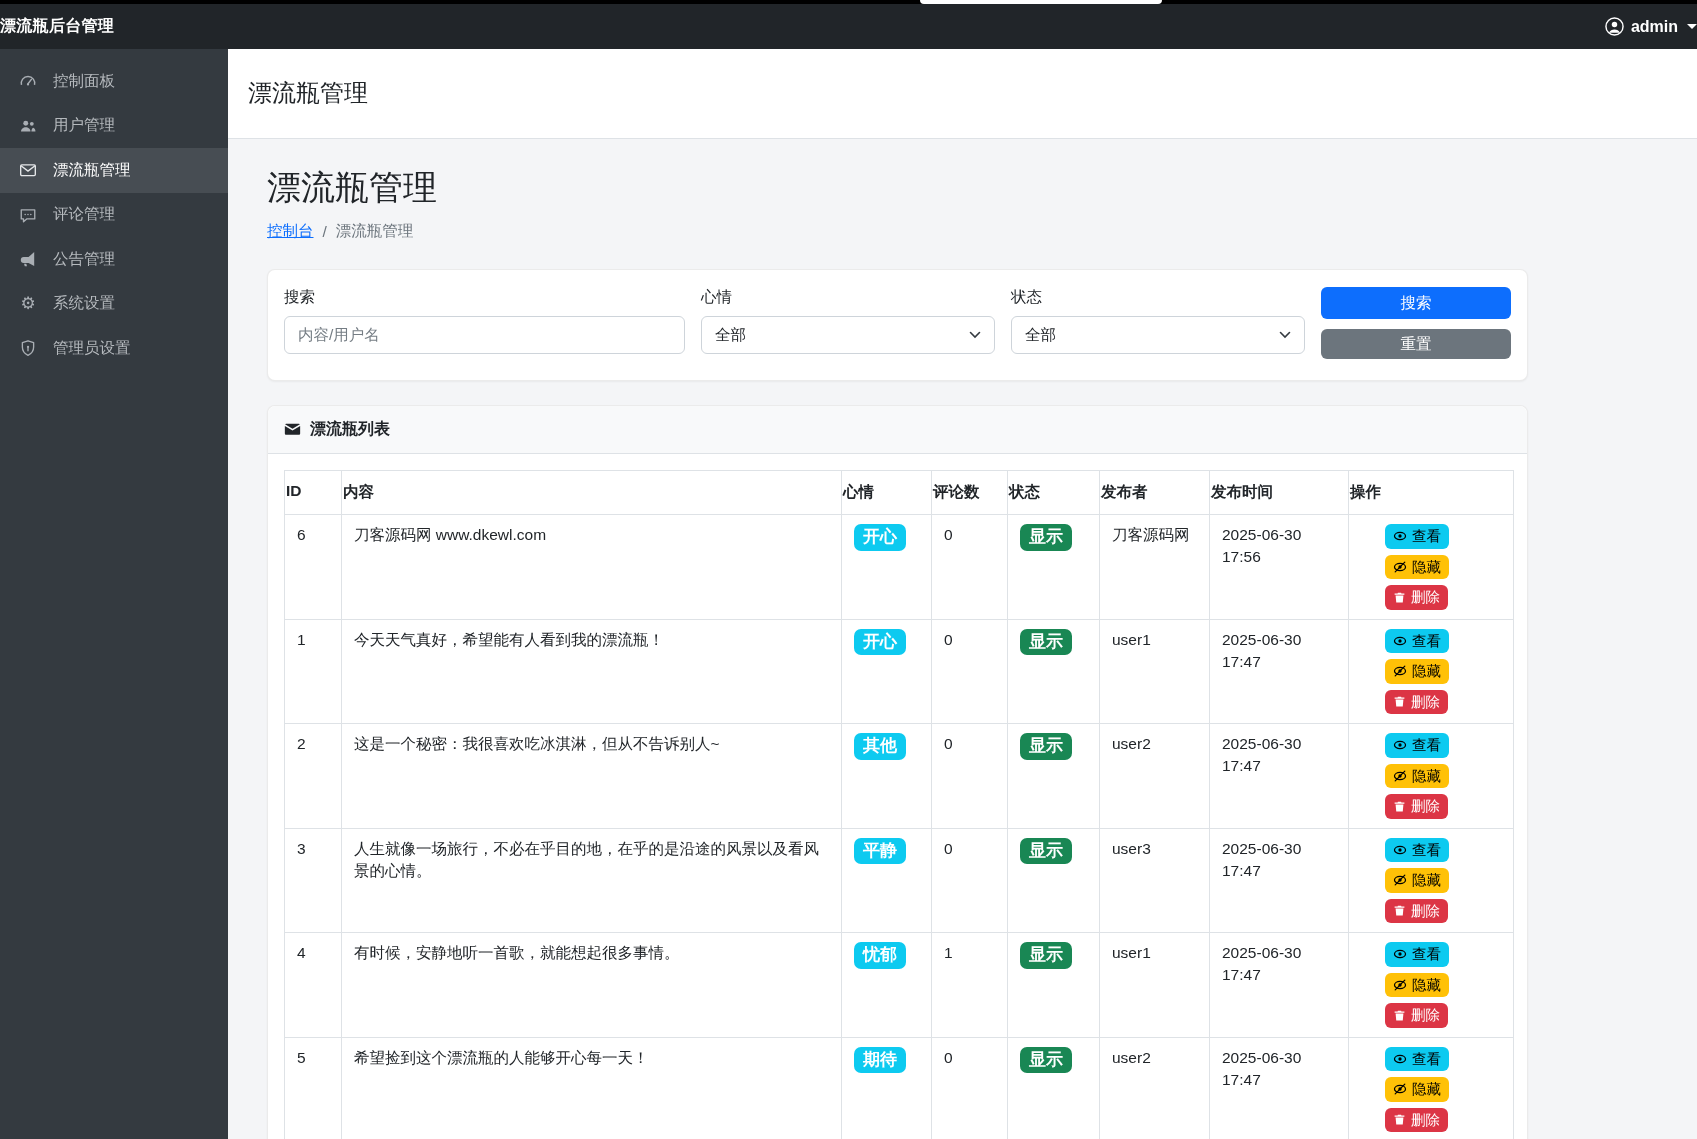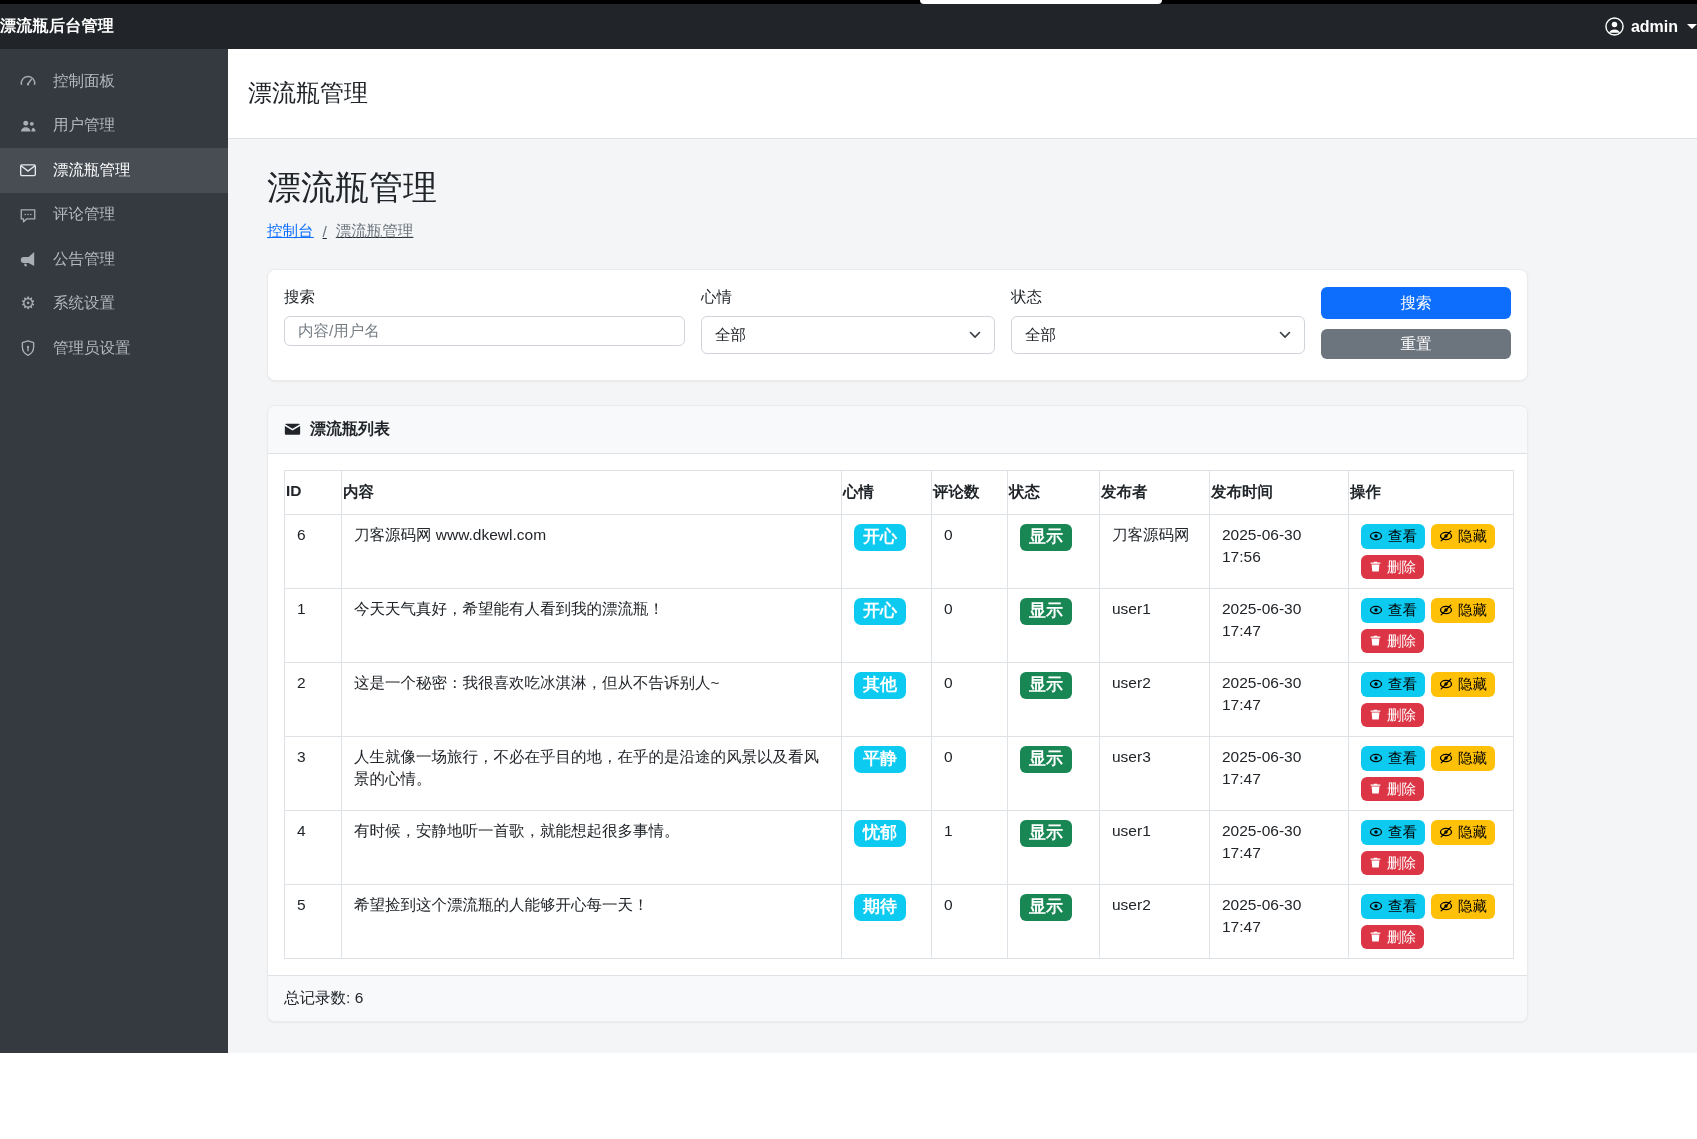"控制台" .breadcrumb { text-decoration: underline -> none }
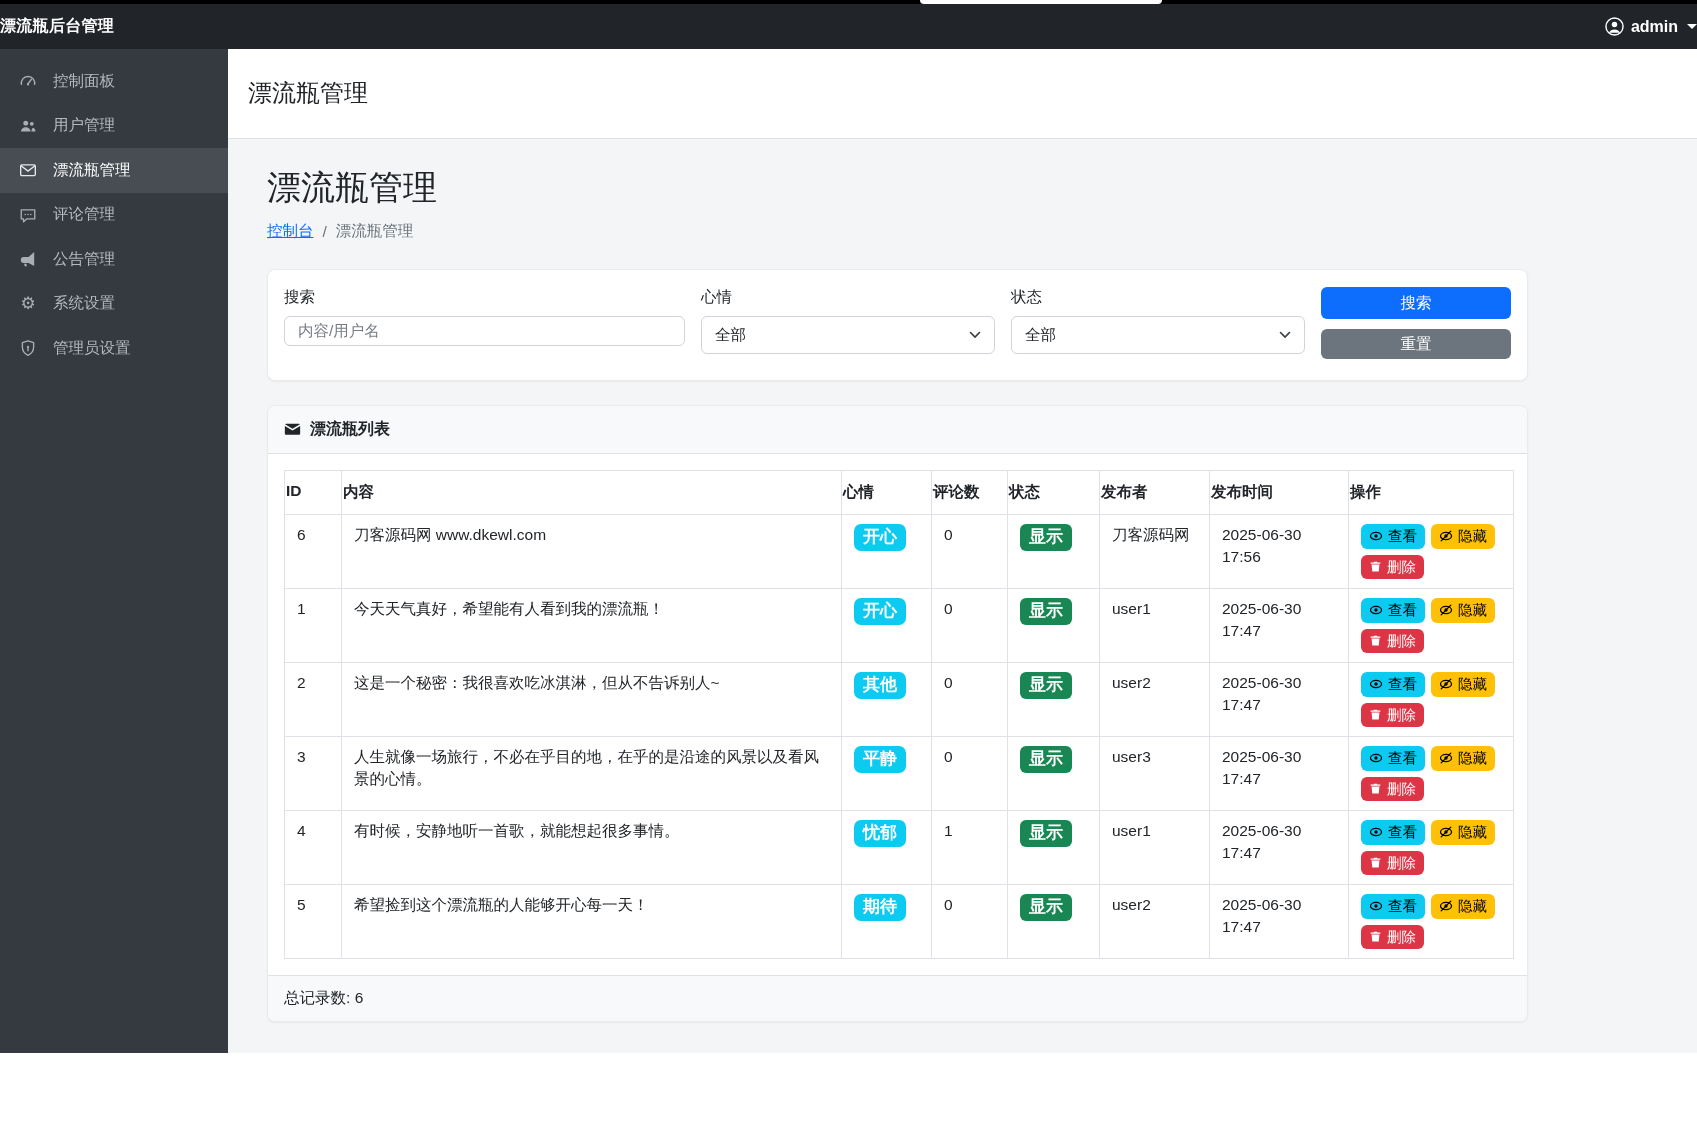"内容/用户名" .text-input { height: 30px -> 38px }
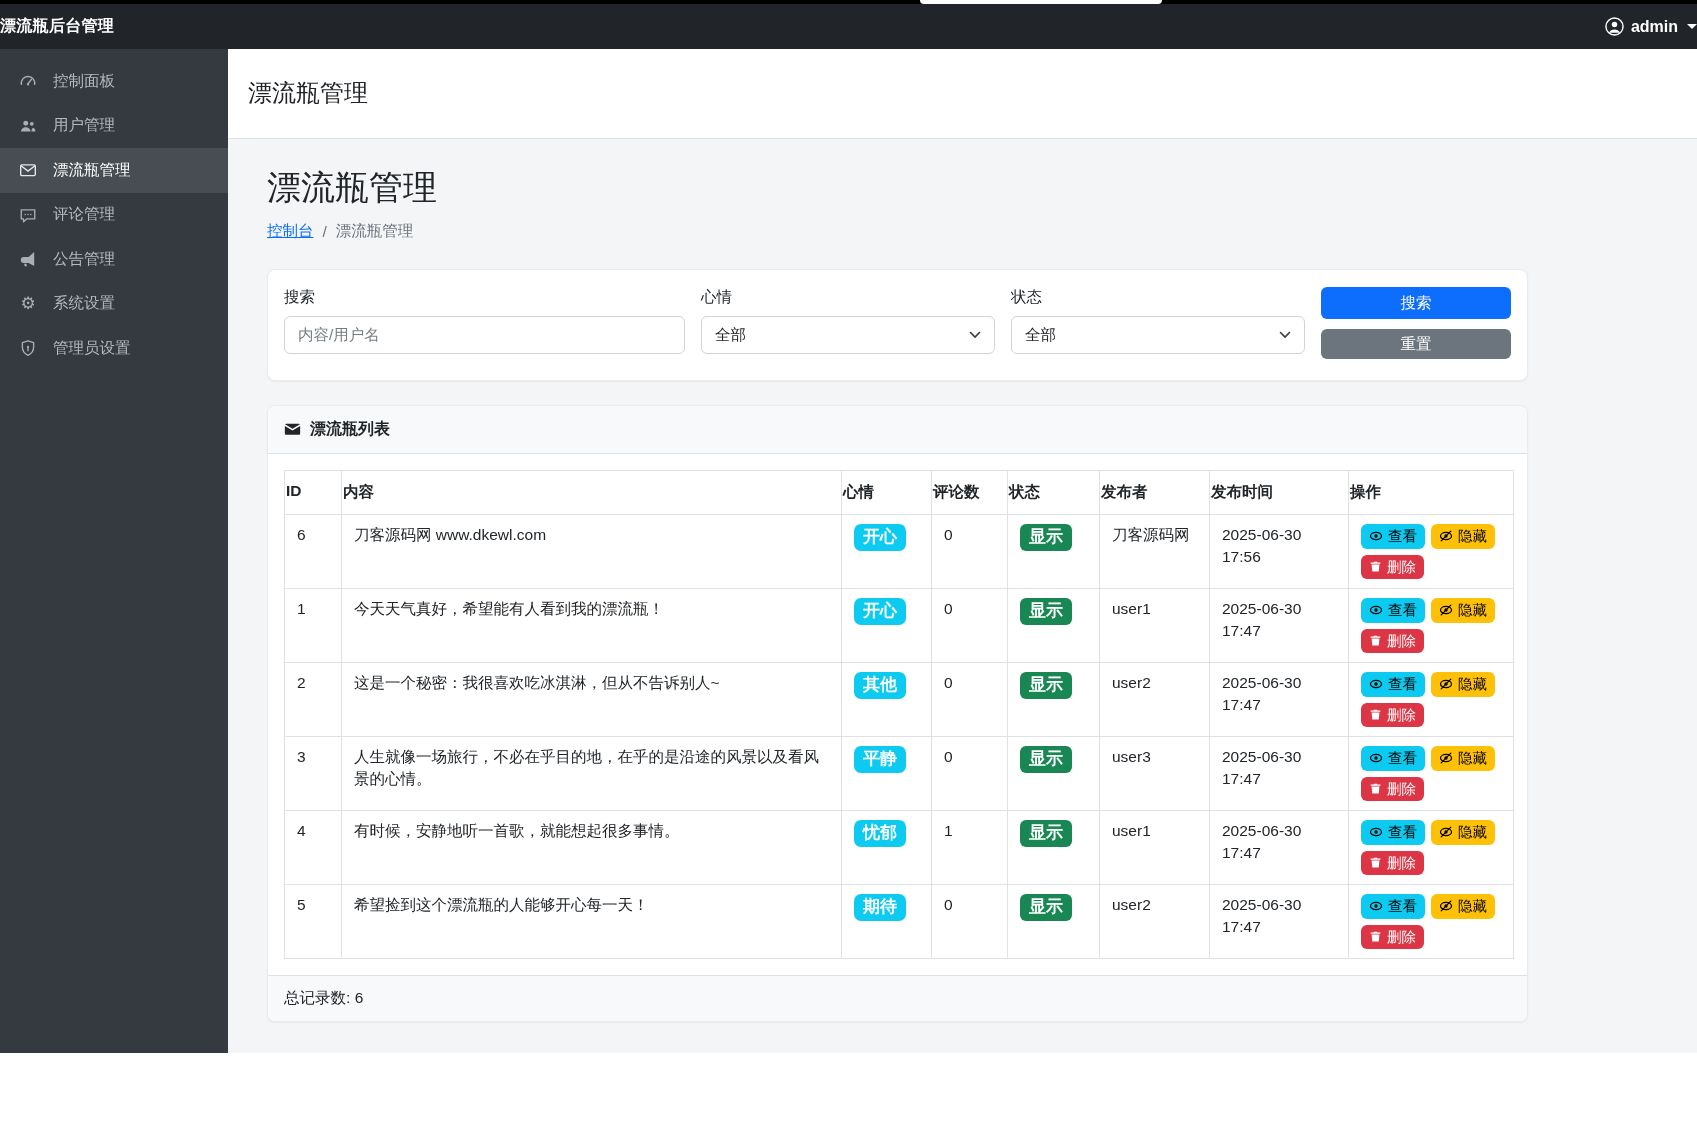"显示" .badge-success { border-radius: 6px -> none }
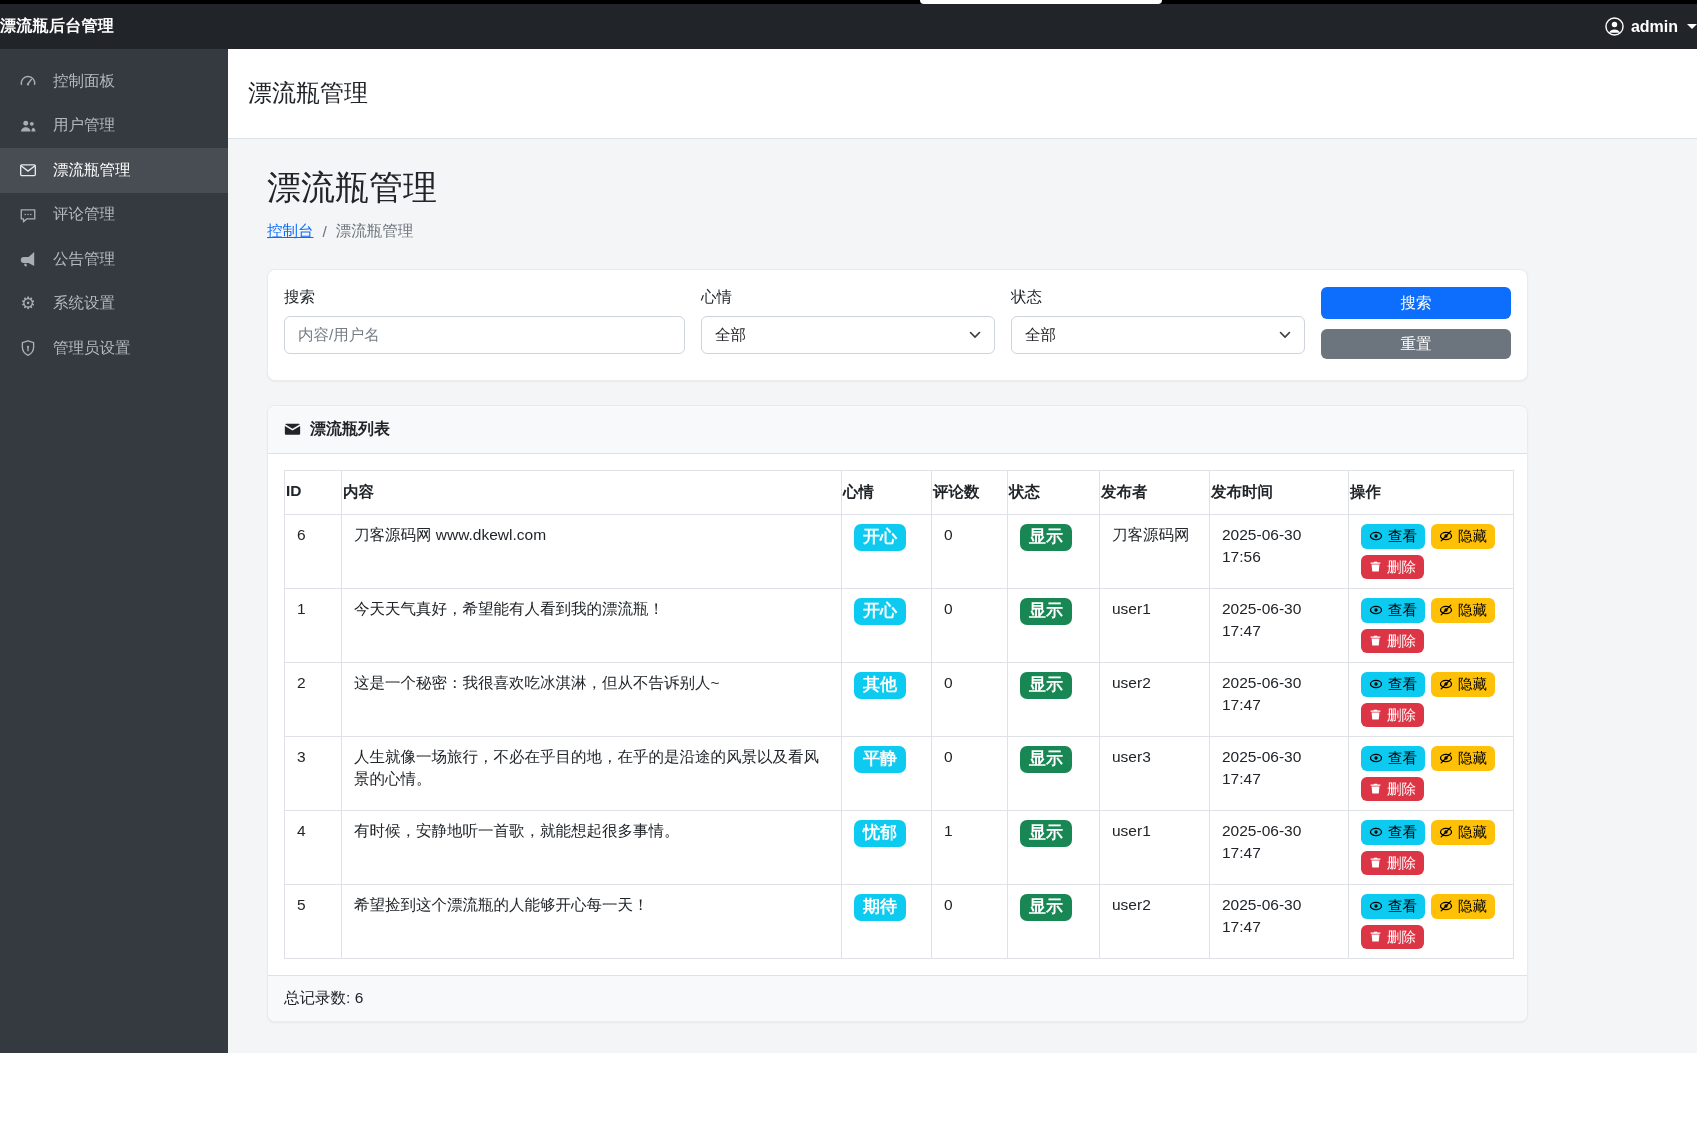"查看" .btn-sm { margin-left: none -> 24px }
